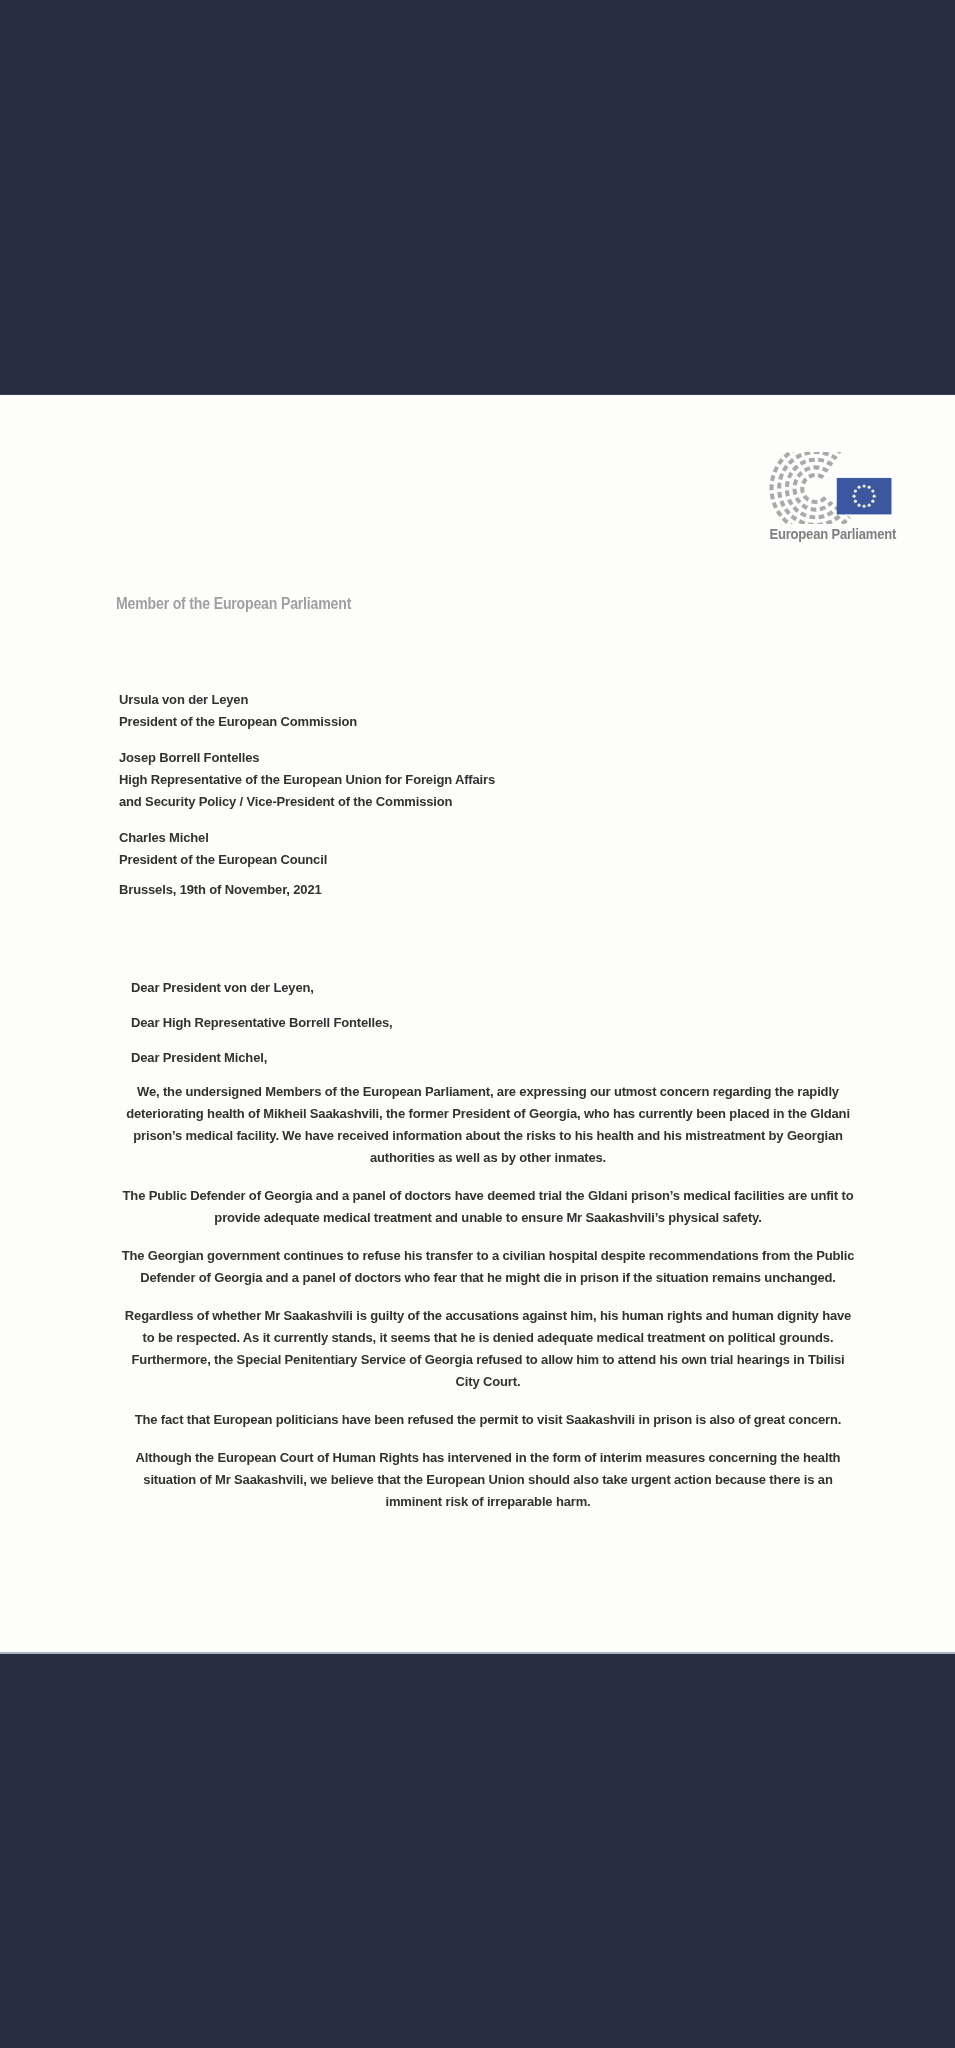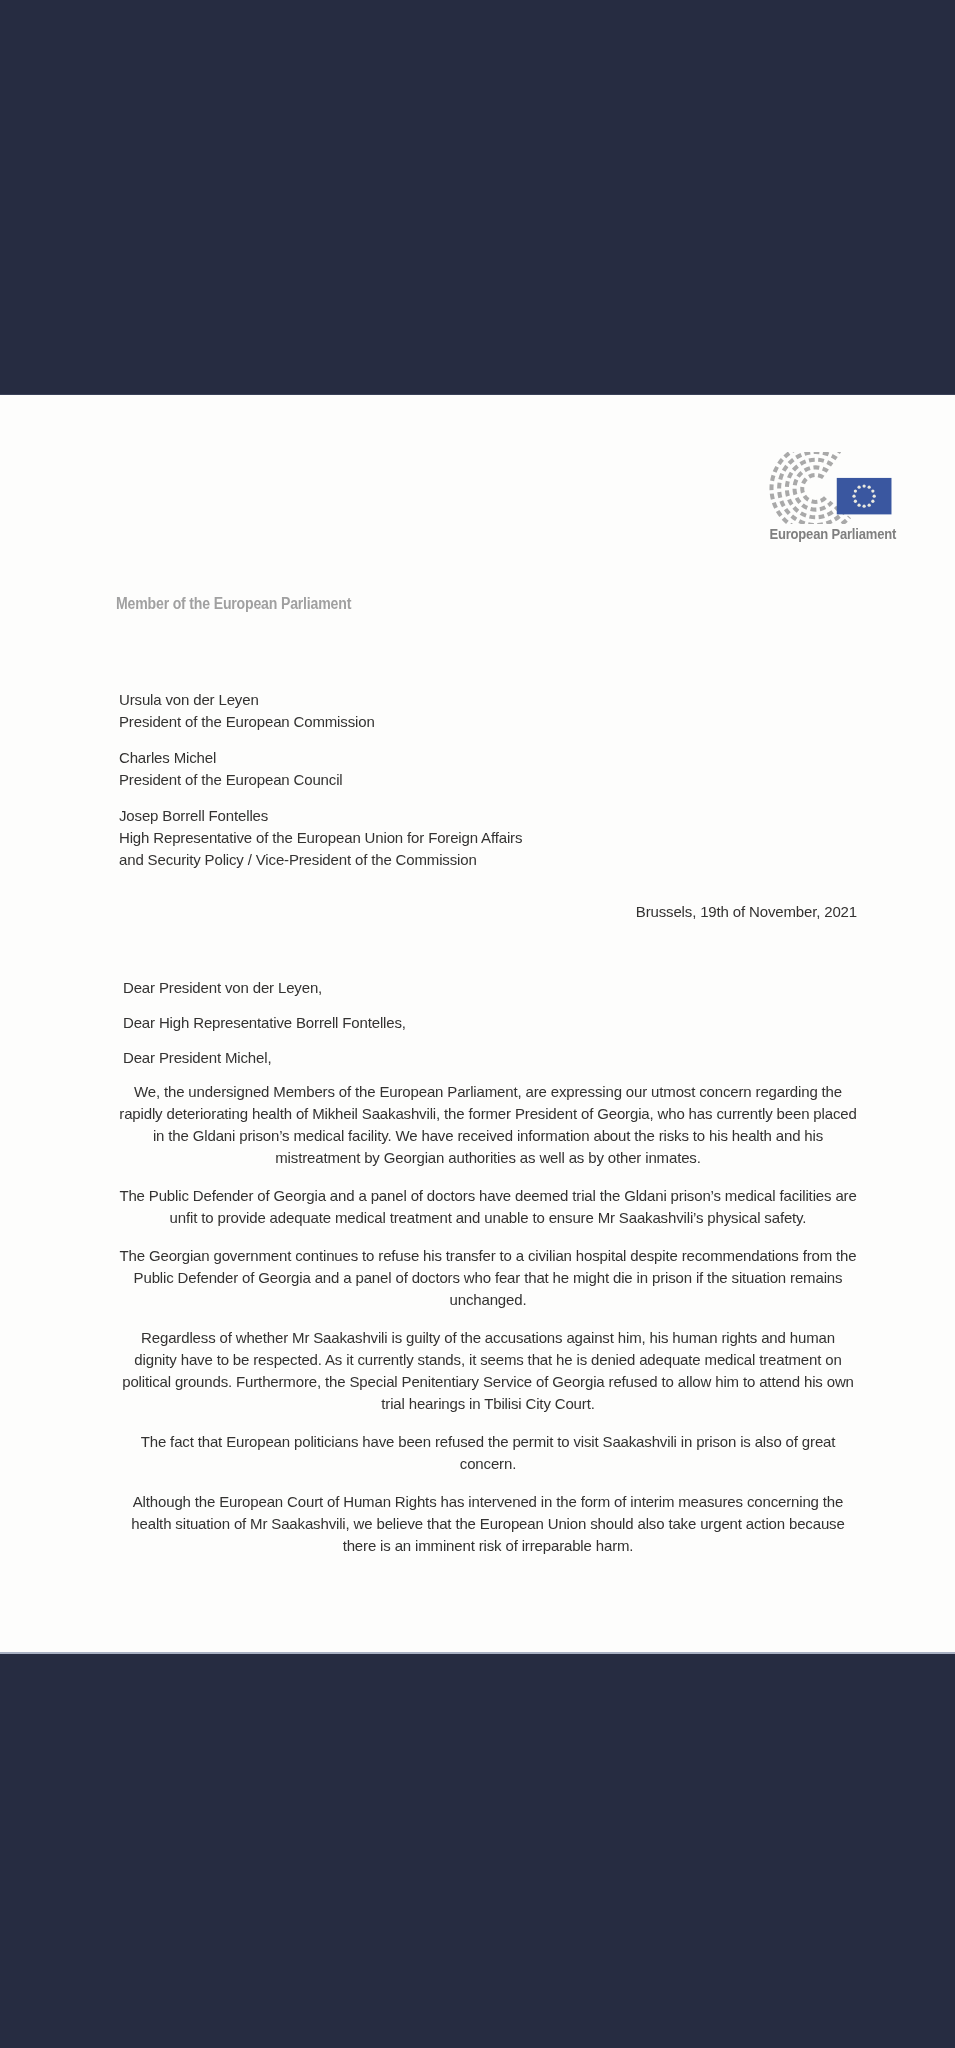"Ursula von der Leyen" .letter-text { font-size: 15px -> 13px; font-weight: none -> bold }
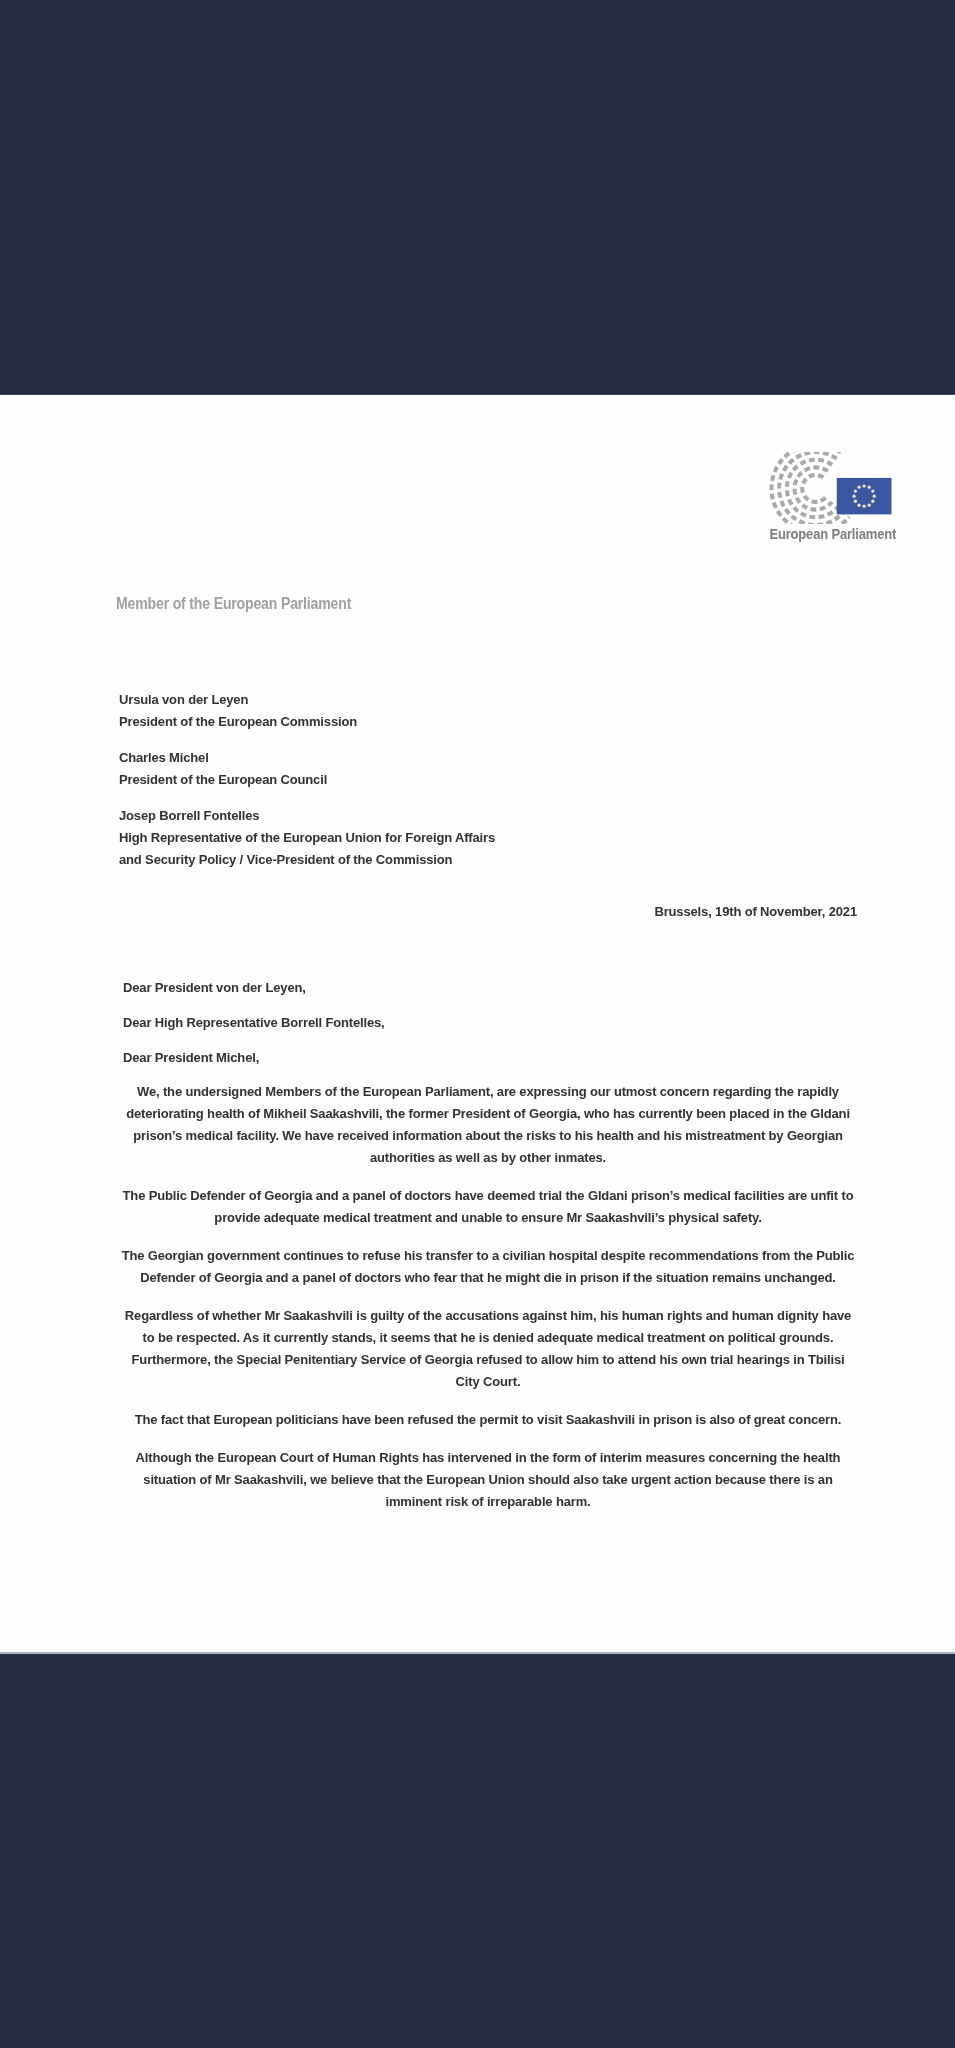"Charles Michel" div.recipient-group { order: before "Josep Borrell Fontelles" -> after "Josep Borrell Fontelles" }
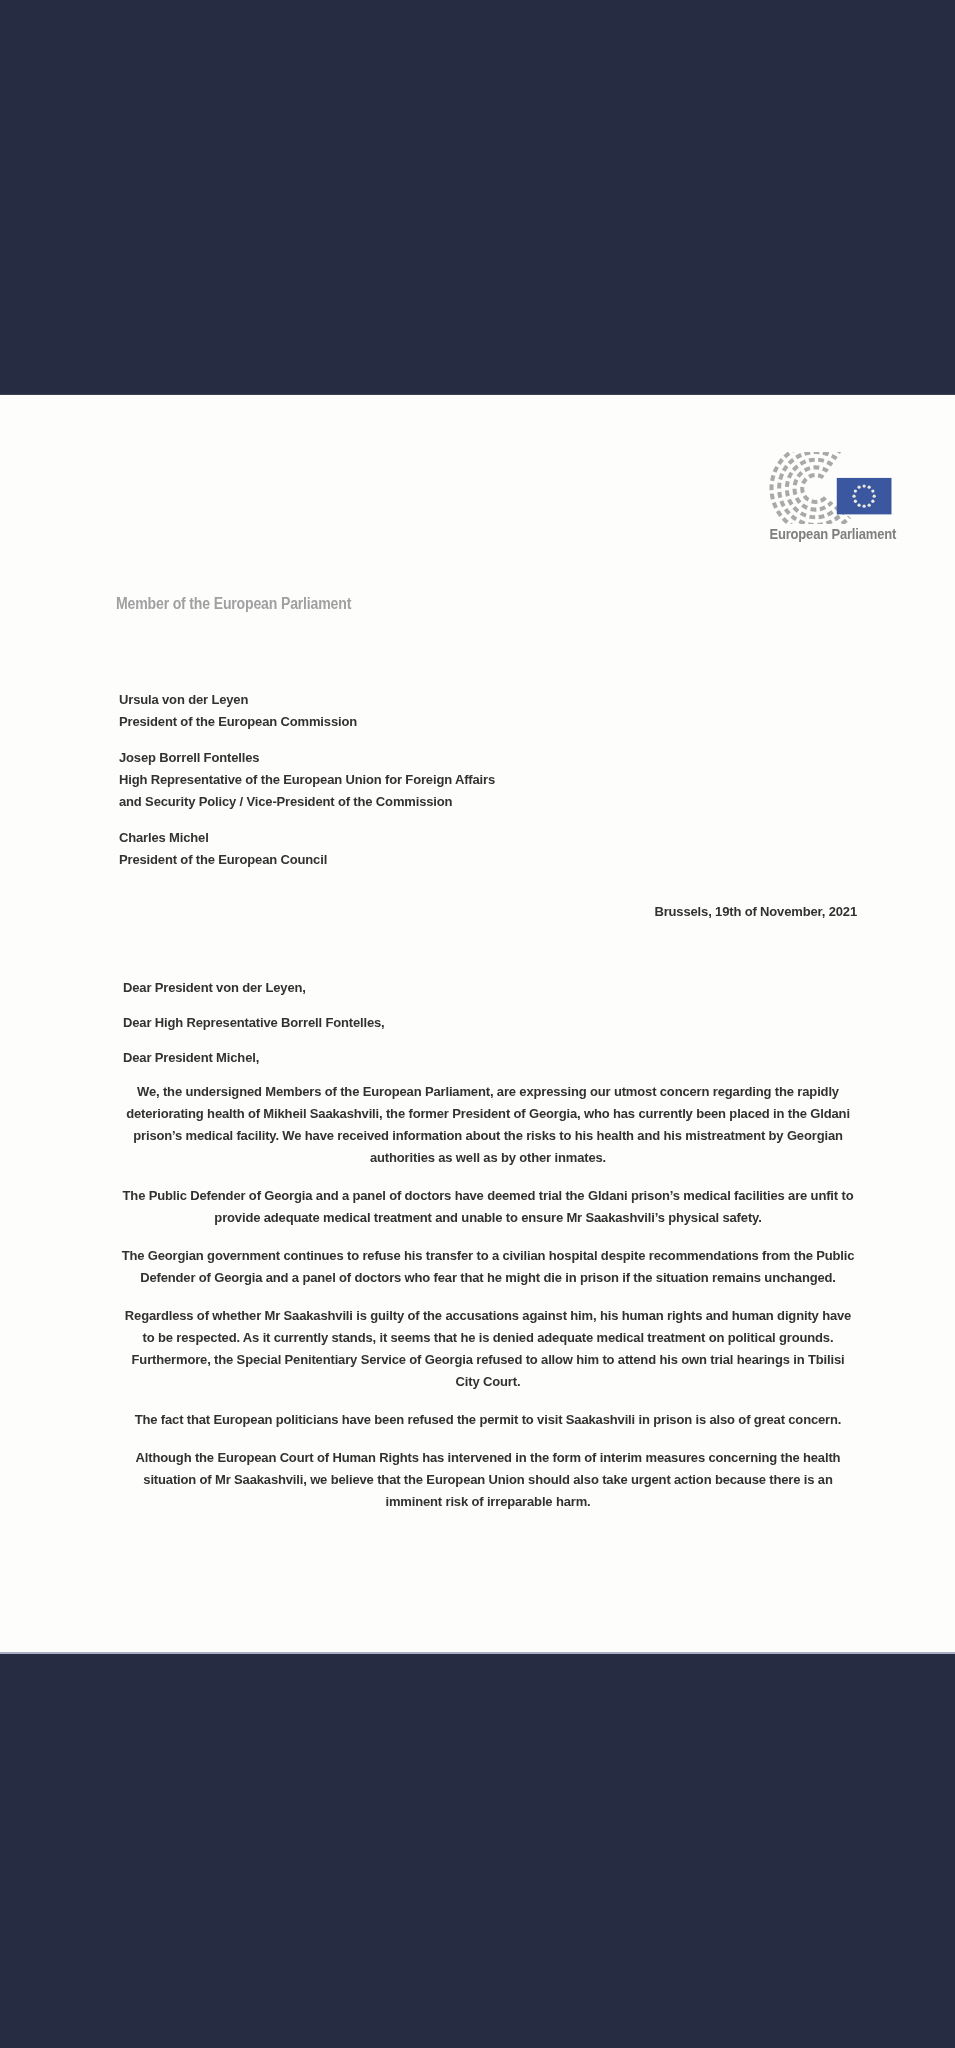"Brussels, 19th of November, 2021" .dateline-row { text-align: right -> left; top: 506px -> 484px }
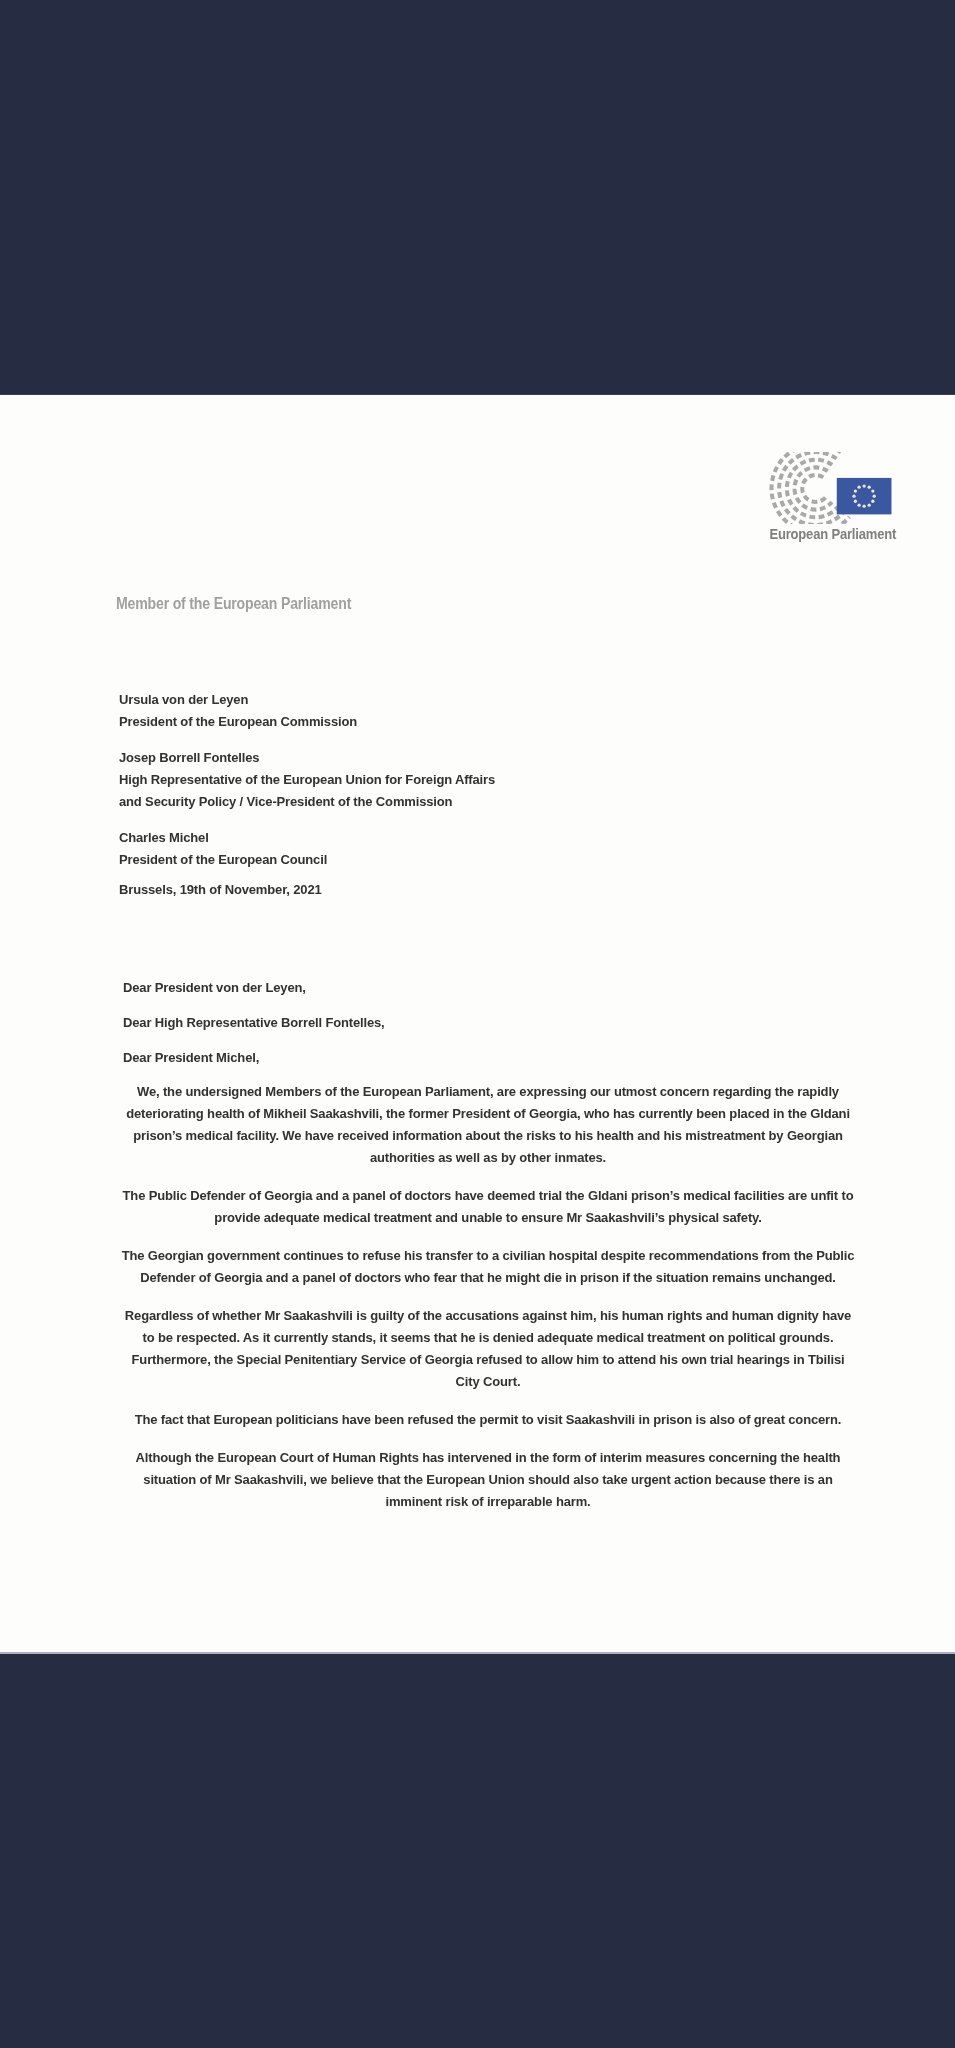"Dear President von der Leyen," .salutations p { margin: 0 0 13px 4px -> 0 0 13px 12px }
